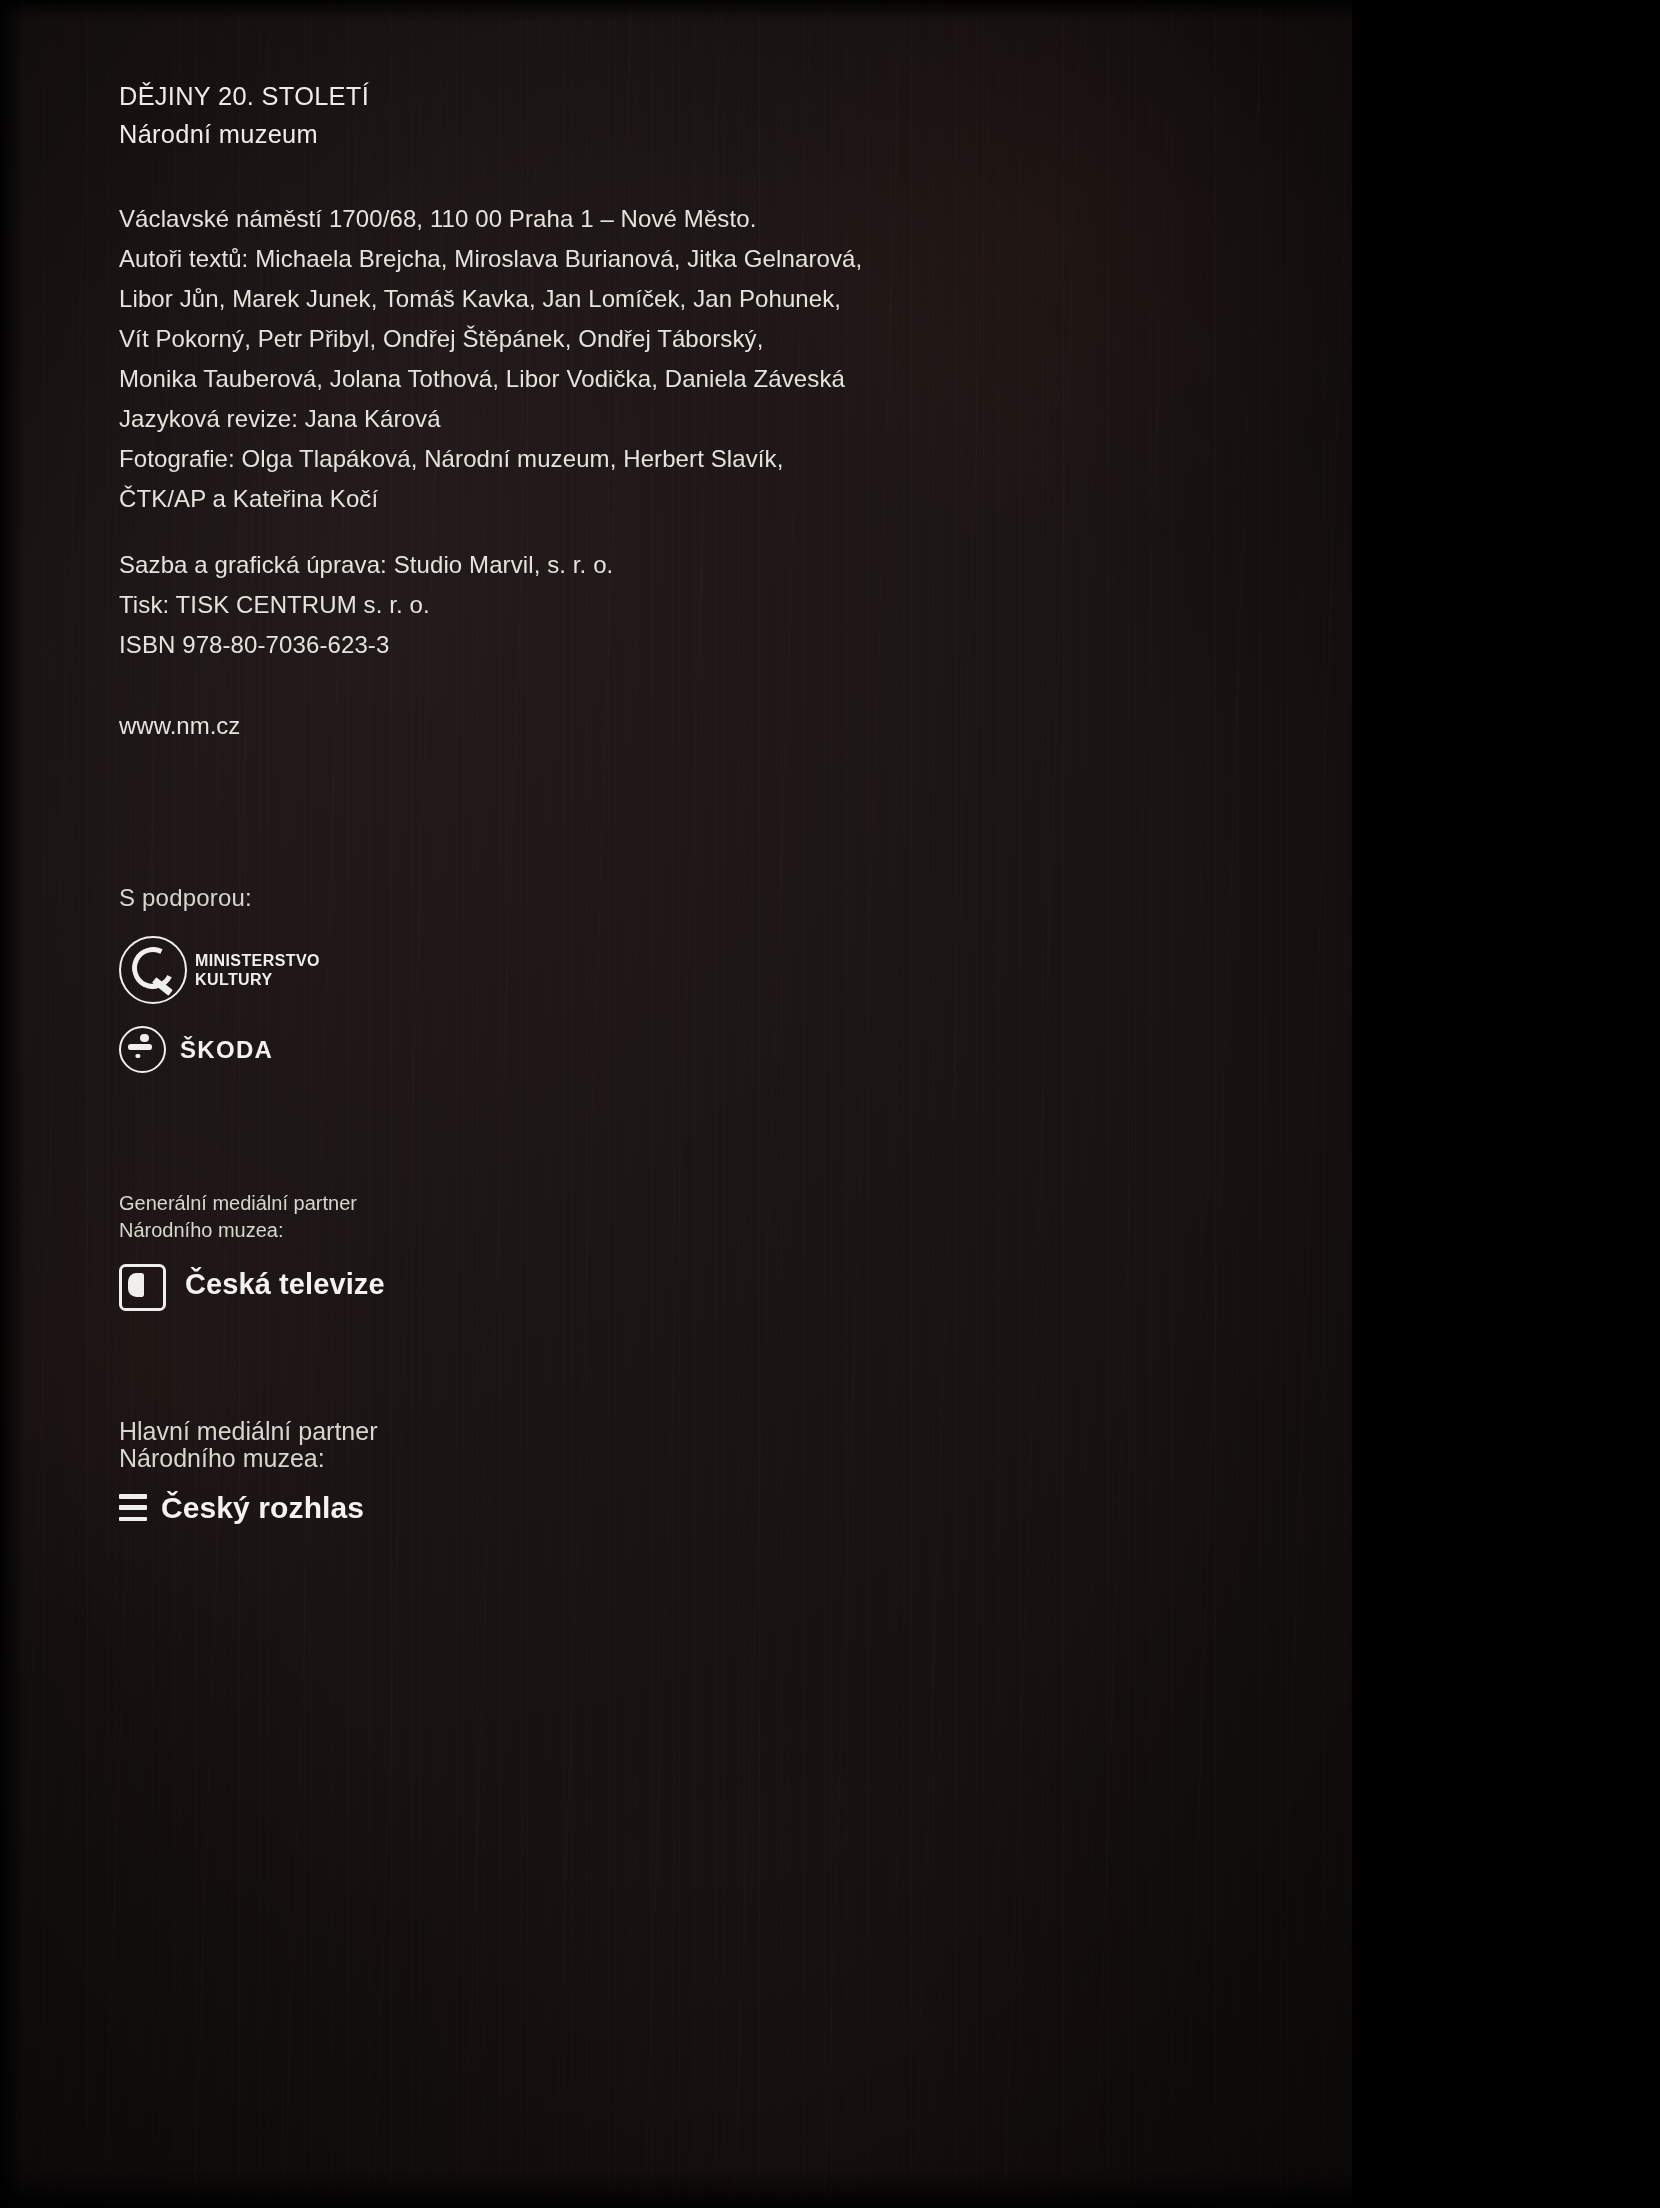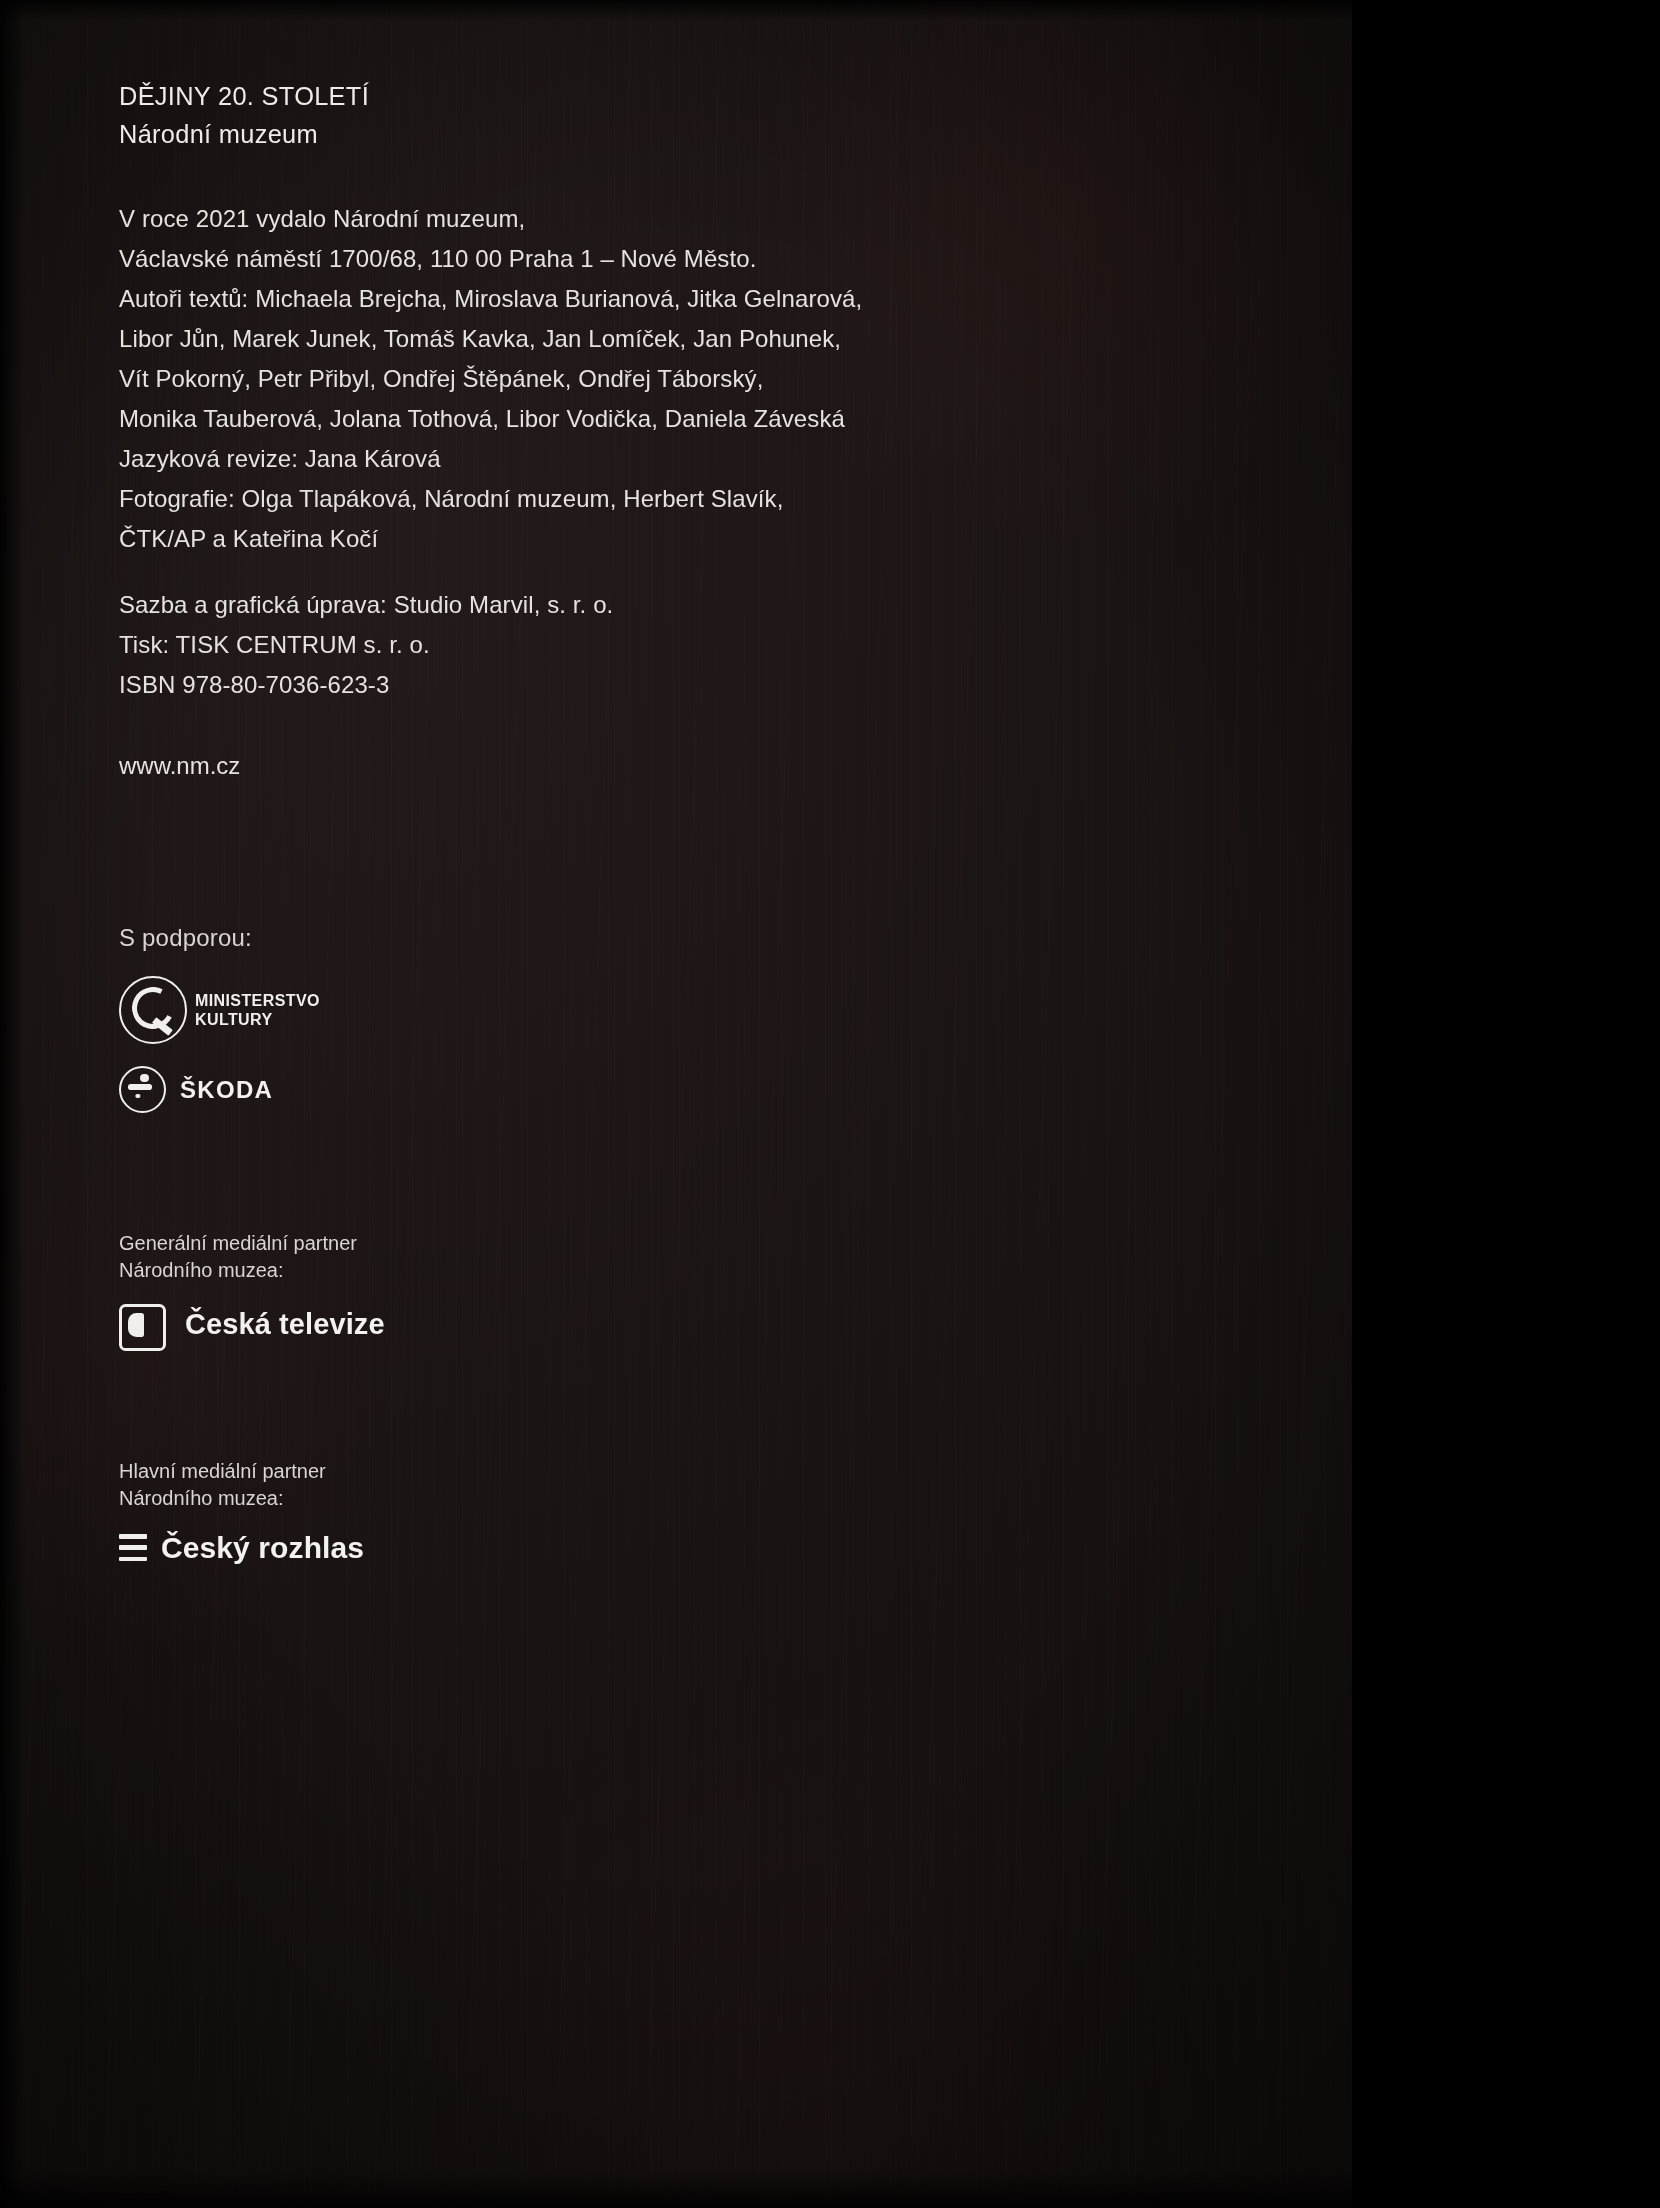"V roce 2021 vydalo Národní" div.ln { html: <div>V roce 2021 vydalo Národní muzeum,</div> -> none }
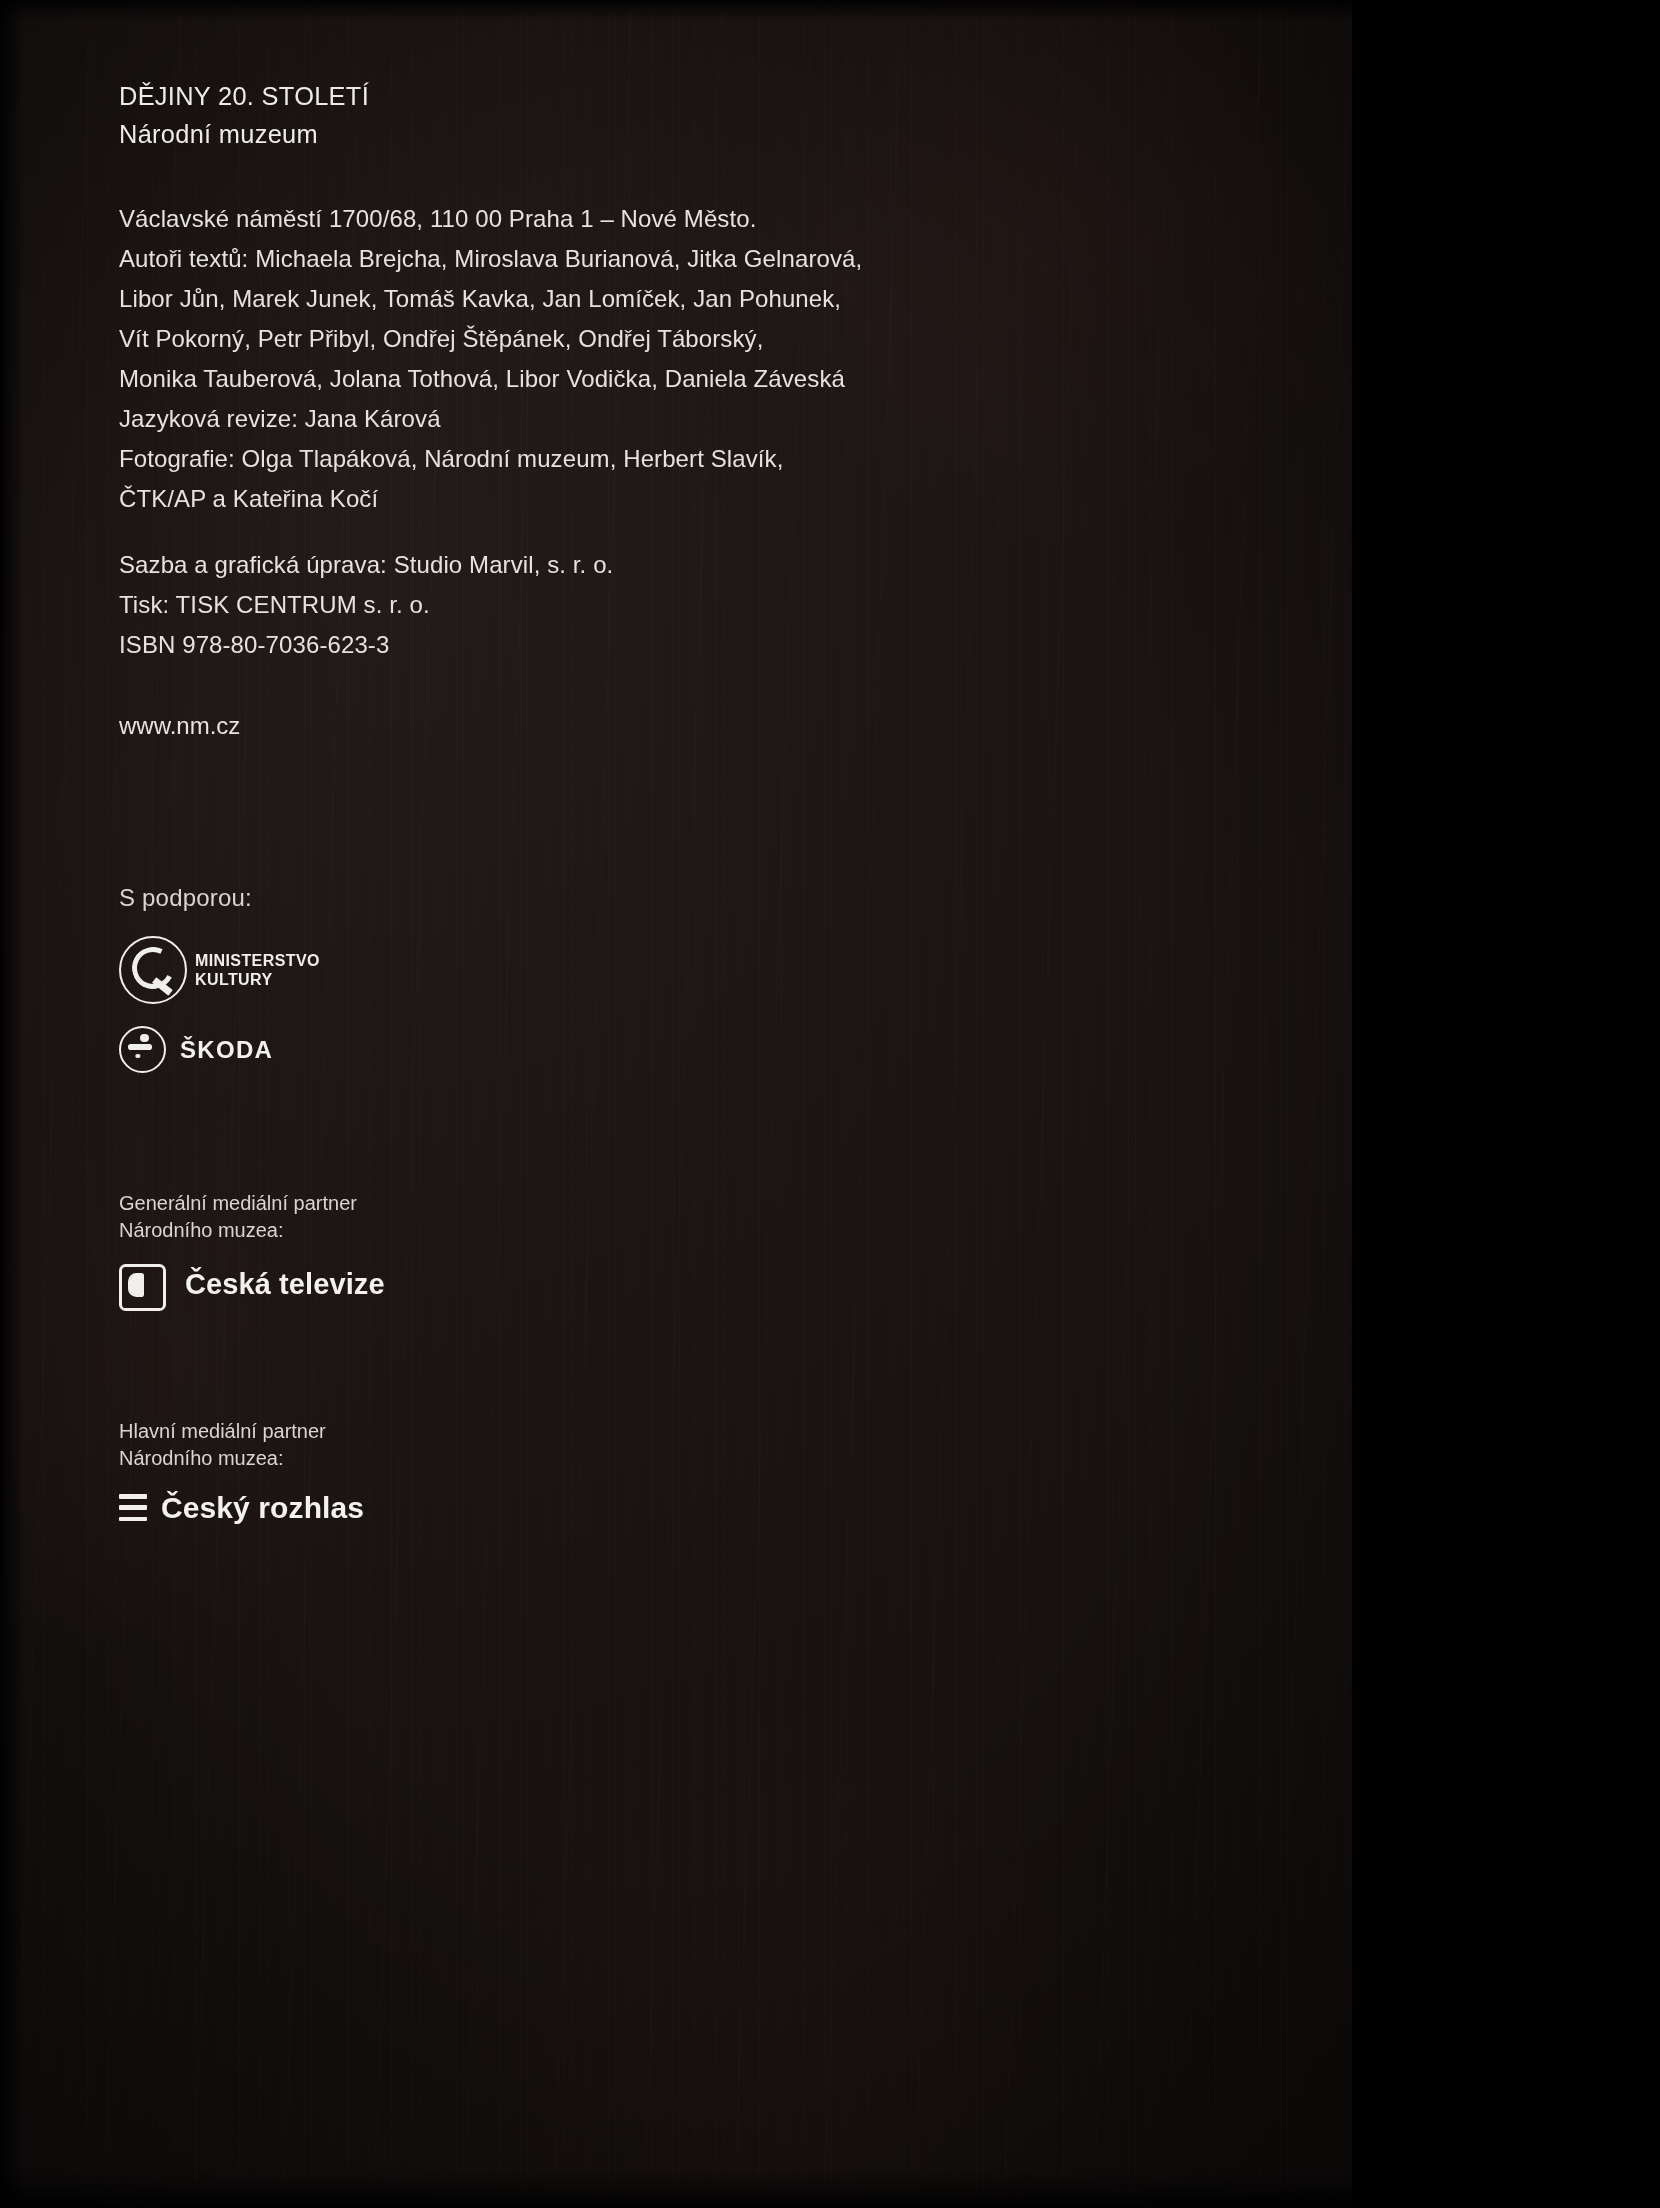"Hlavní mediální partner" .cro-label { font-size: 20px -> 25px }
